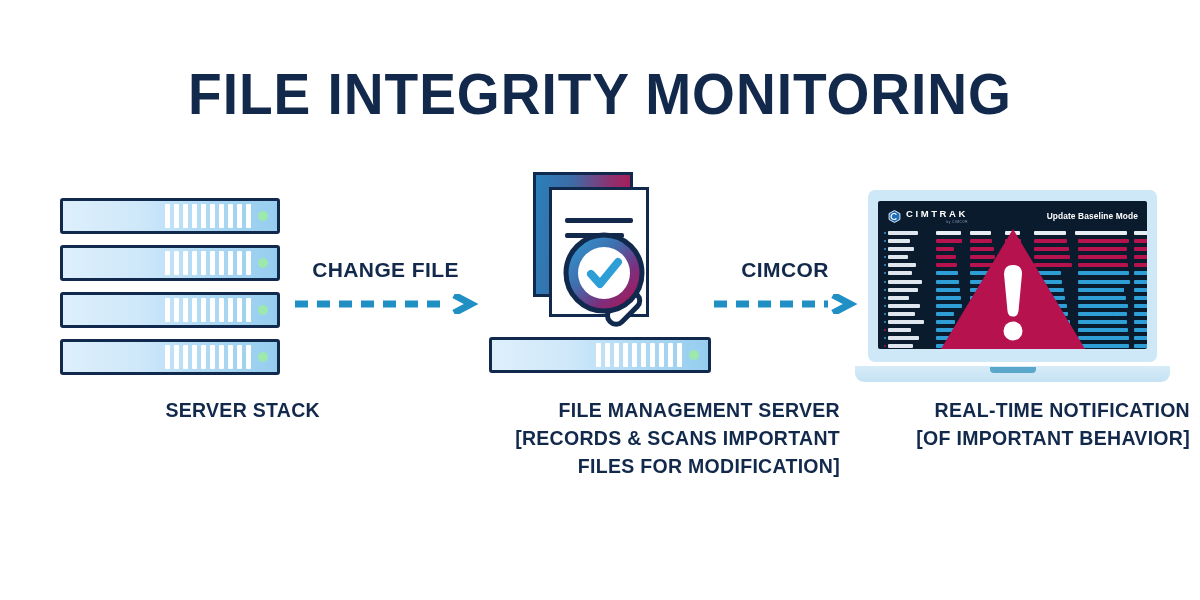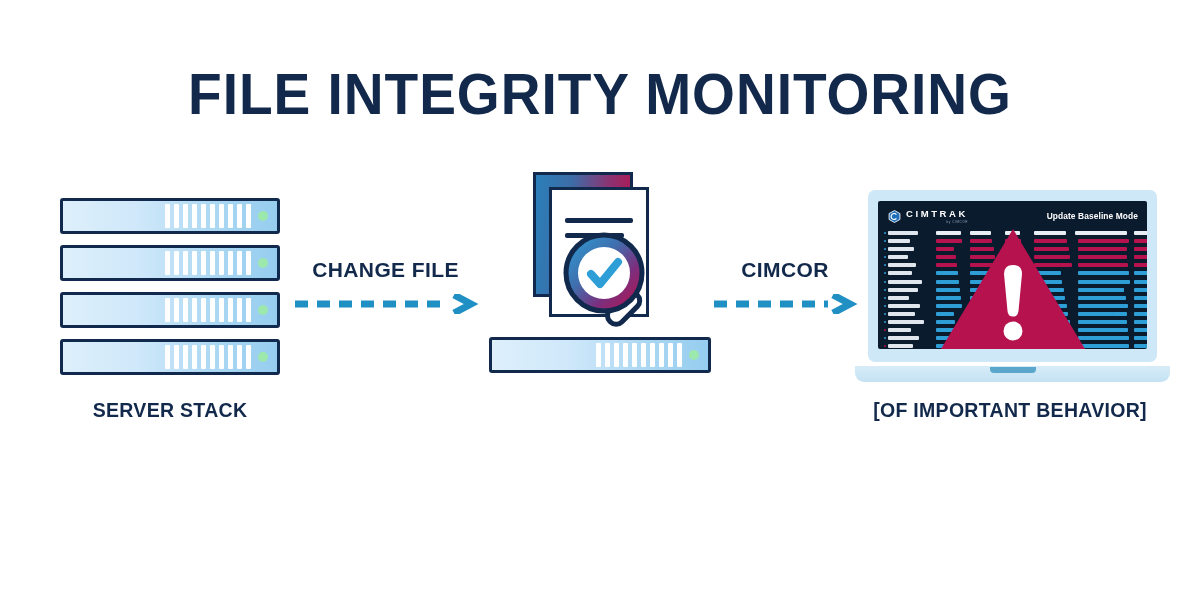"SERVER STACK" .caption { text-align: center -> right }
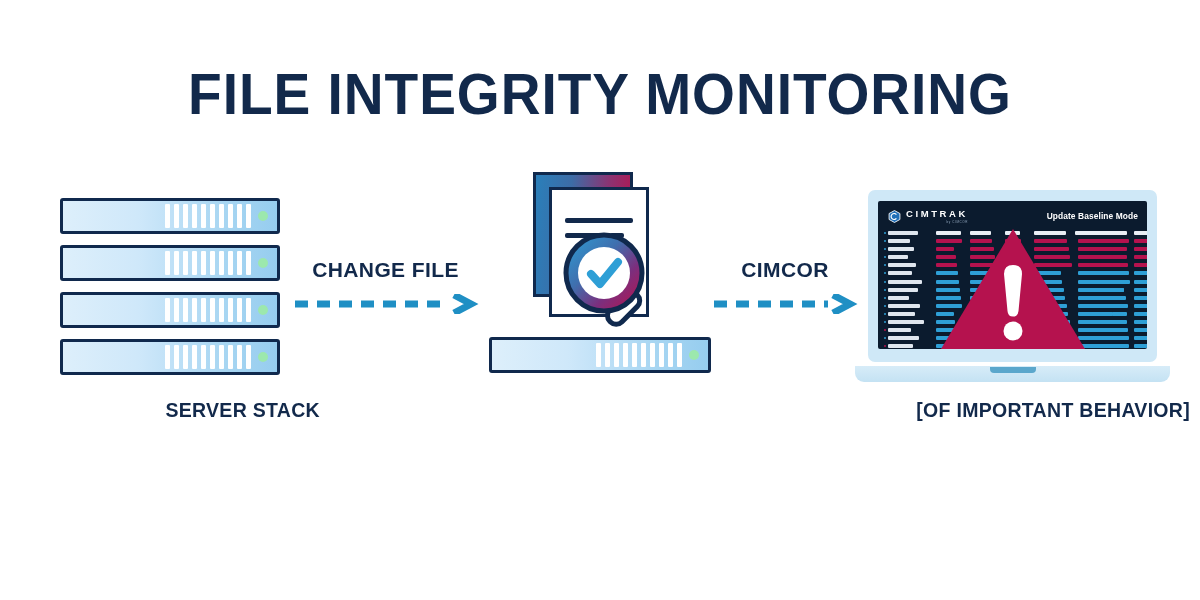"FILE MANAGEMENT SERVER" div.caption { html: none -> <div> <div> <span>FILE MANAGEMENT </span><span>SERVER</span> </div> <div>[RECORDS &amp; SCANS IMPORTANT</div> <div>FILES FOR MODIFICATION]</div> </div> }
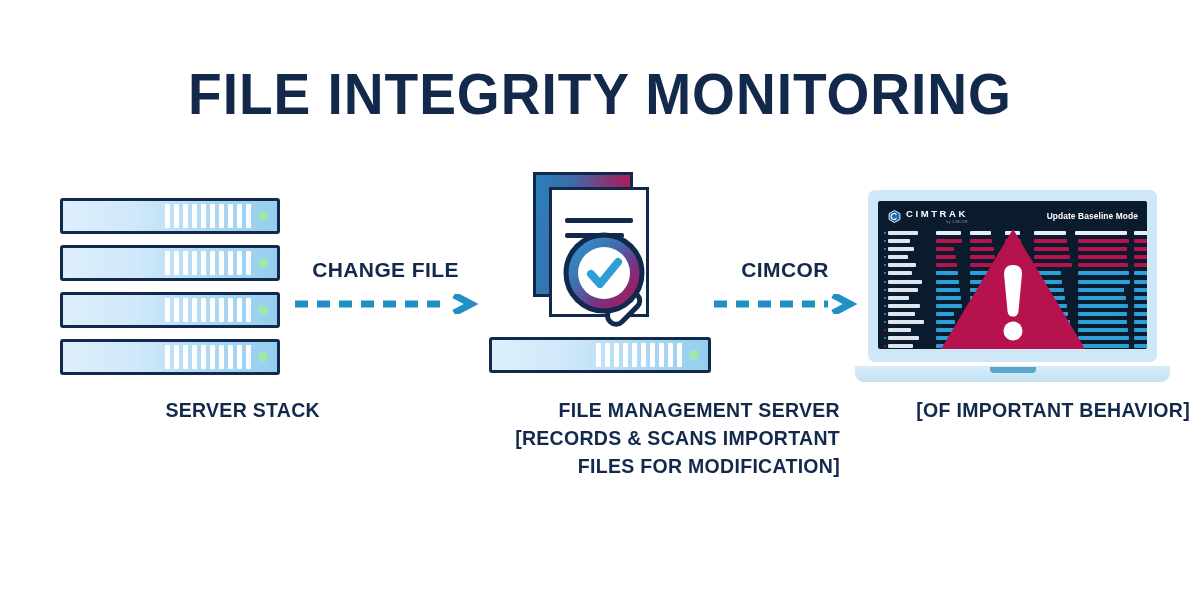"REAL-TIME NOTIFICATION" div { html: none -> <div> <span>REAL-TIME </span><span>NOTIFICATION</span> </div> }
